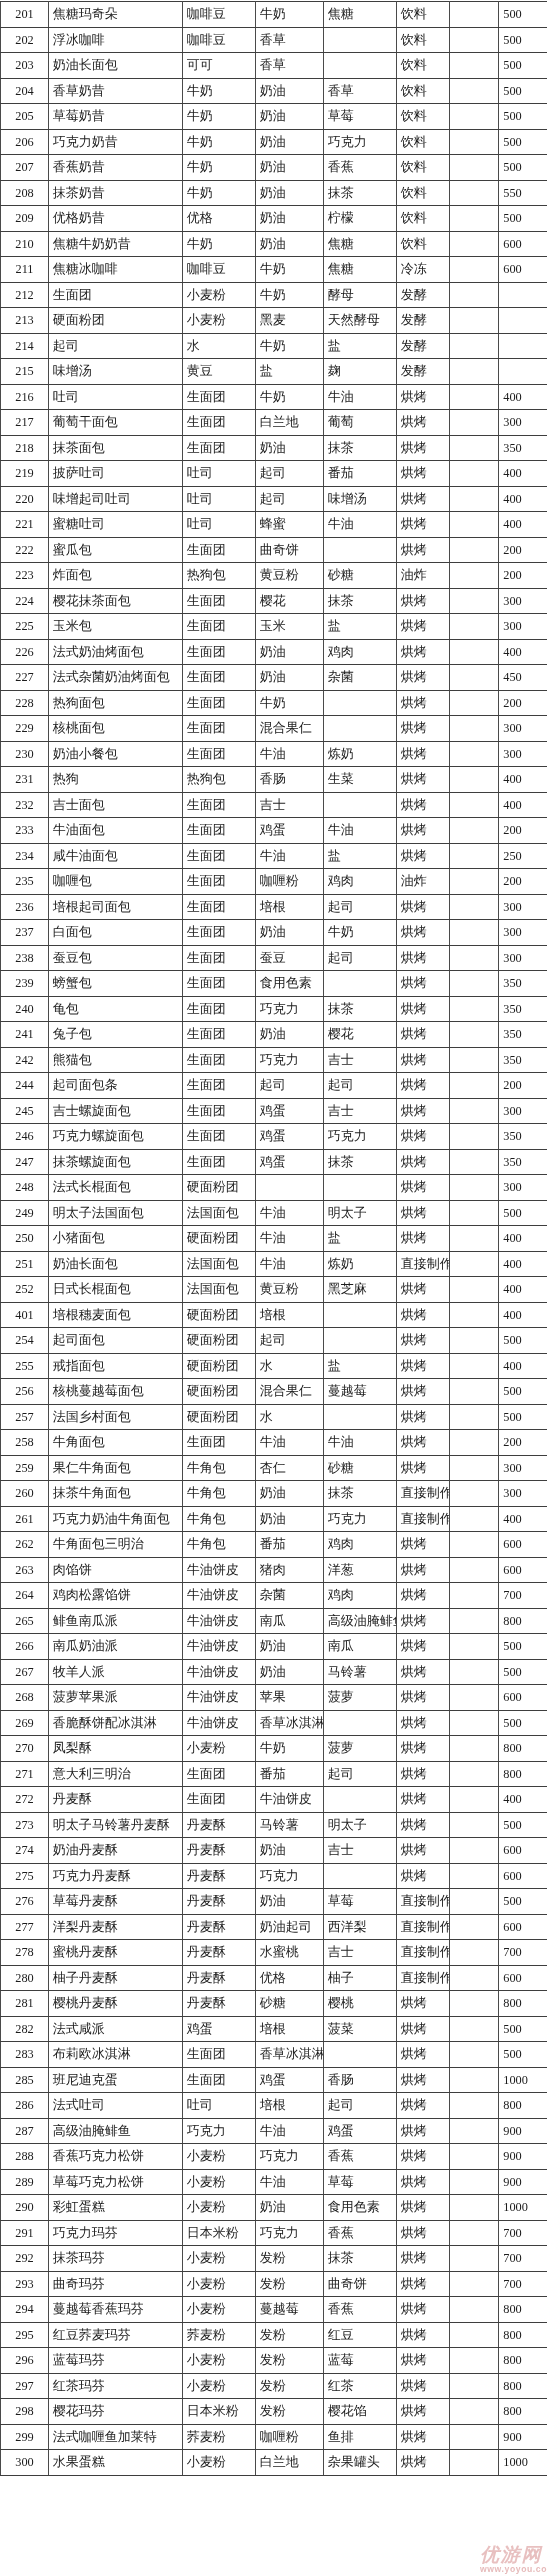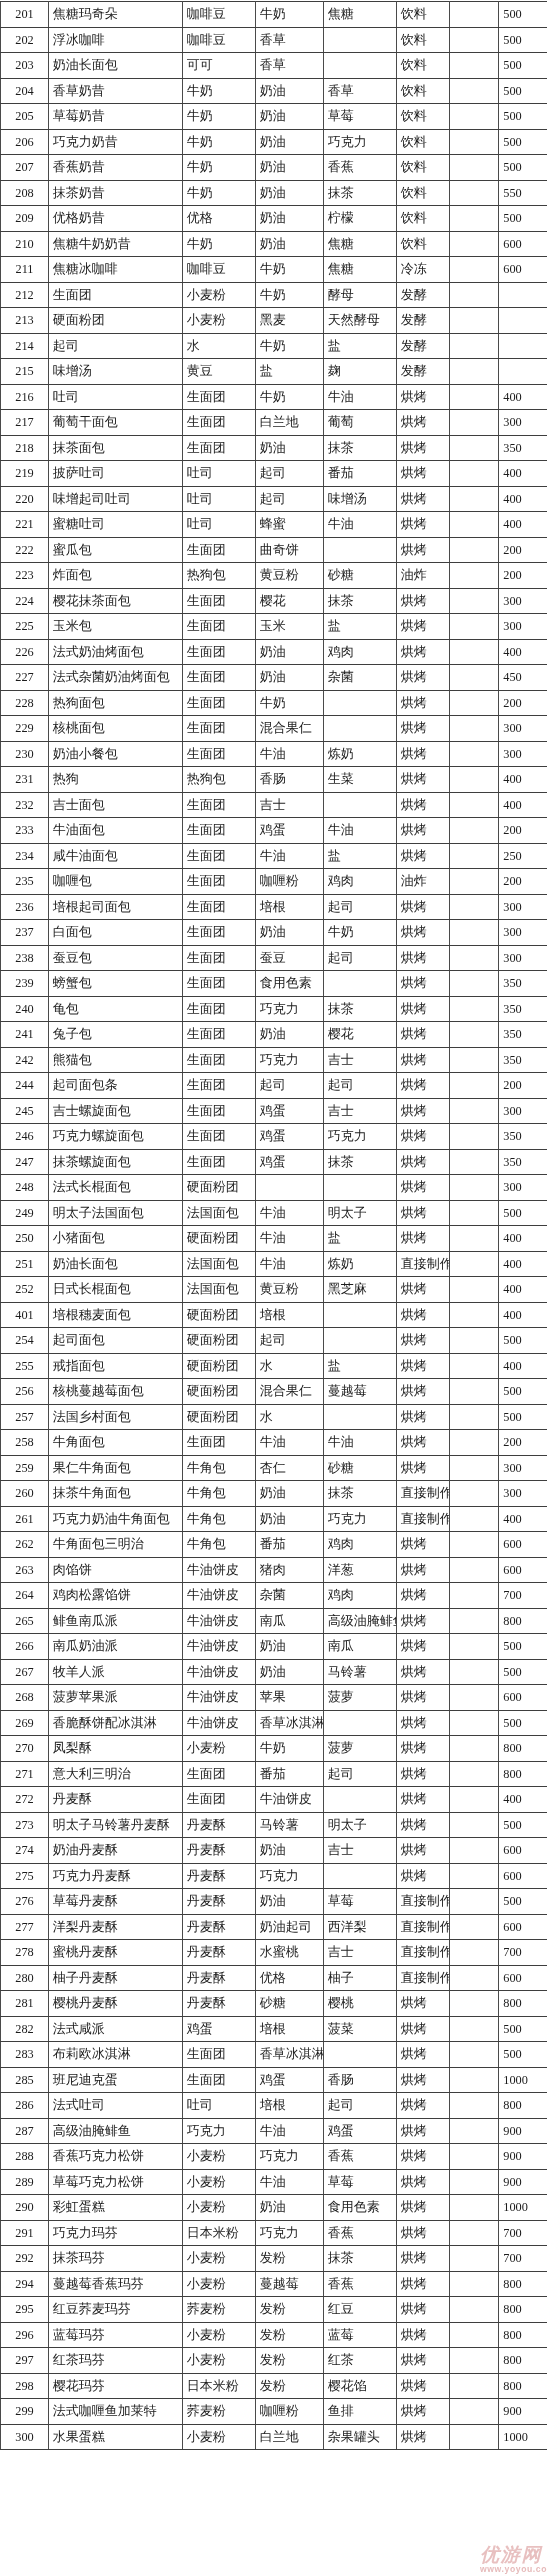"293" tr { html: none -> <tr> <td>293</td> <td>曲奇玛芬</td> <td>小麦粉</td> <td>发粉</td> <td>曲奇饼</td> <td>烘烤</td> <td></td> <td>700</td> </tr> }
